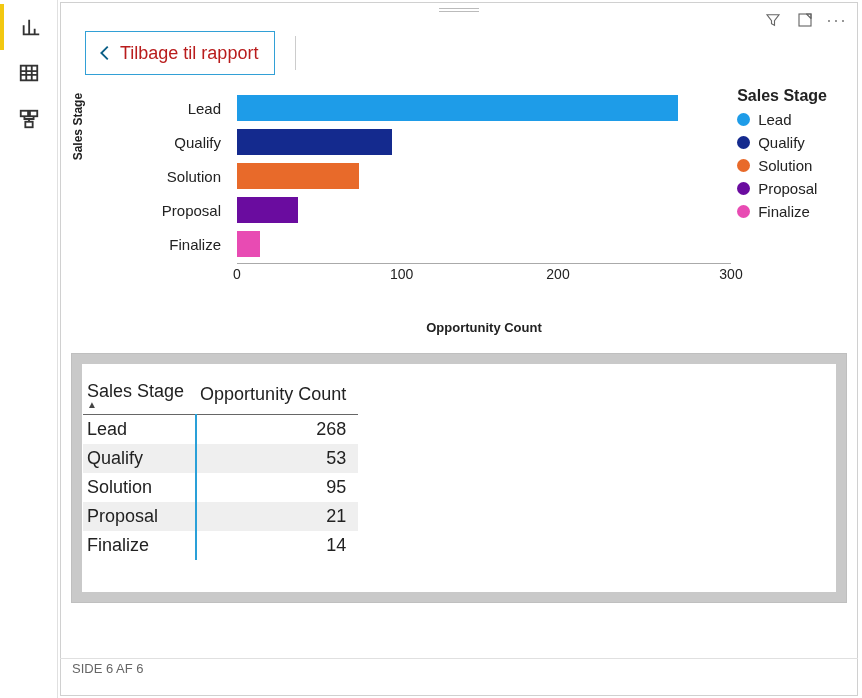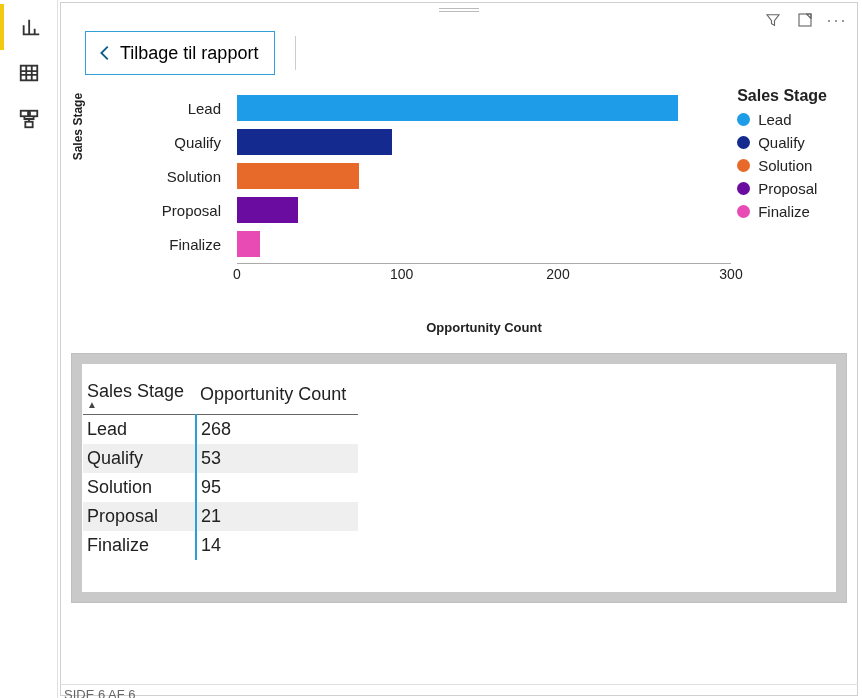"Tilbage til rapport" .back-btn { color: #000000 -> #b91c1c }
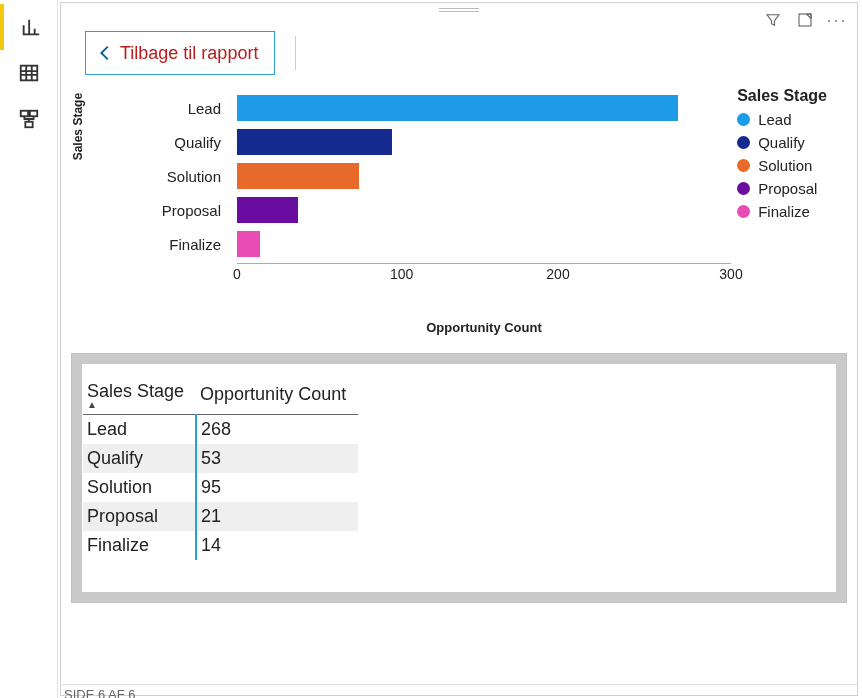"268" .tbl td.num { text-align: left -> right }
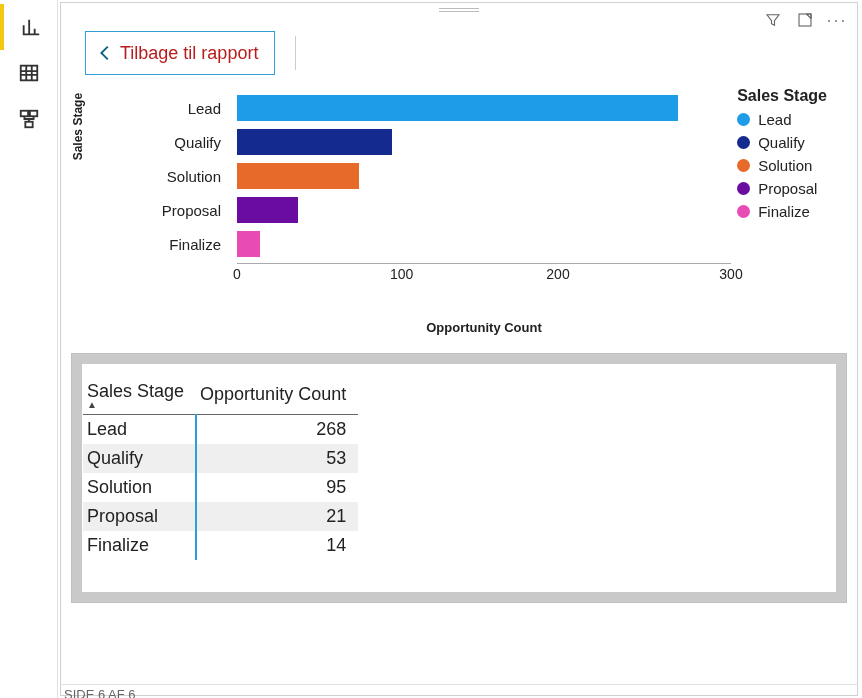"SIDE 6 AF 6" .status { height: 14px -> 40px; padding: 2px 4px -> 2px 12px }
